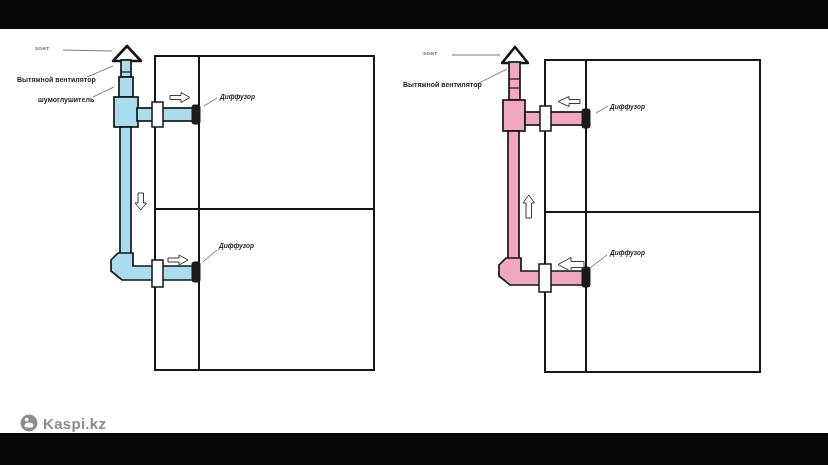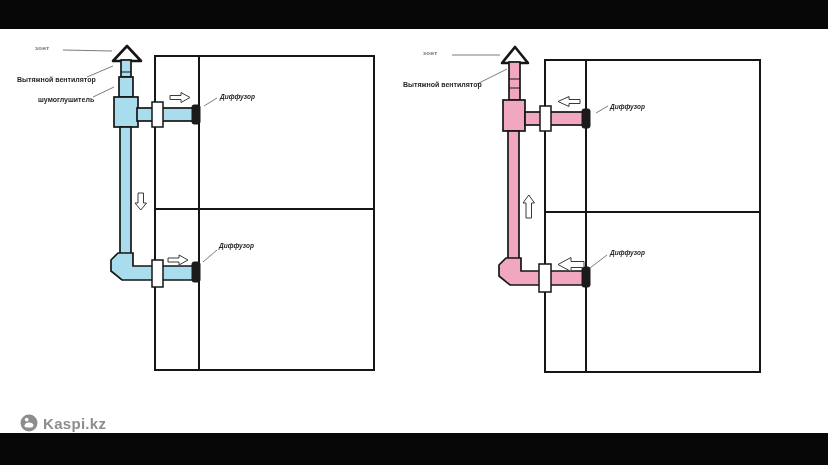"Kaspi.kz" .stage { border-radius: 14px -> none }
